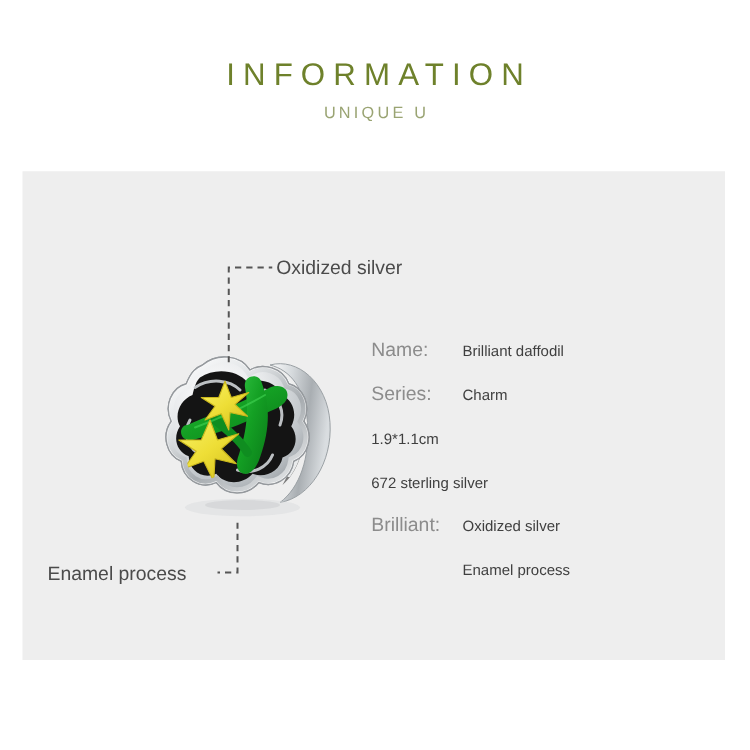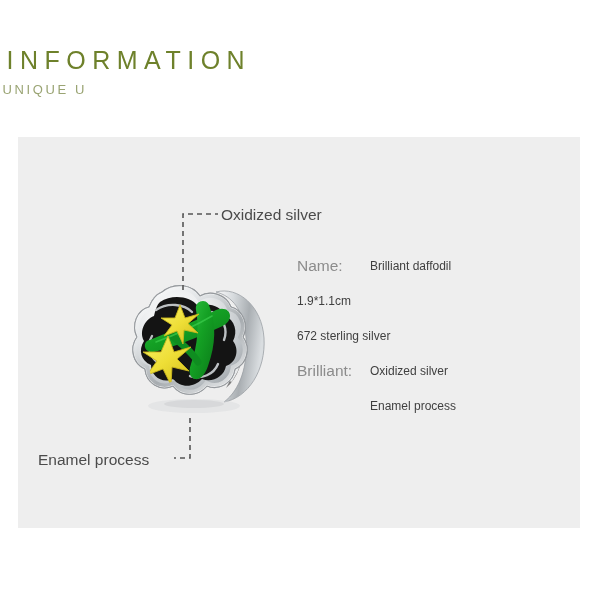"INFORMATION" .title { text-align: none -> center }
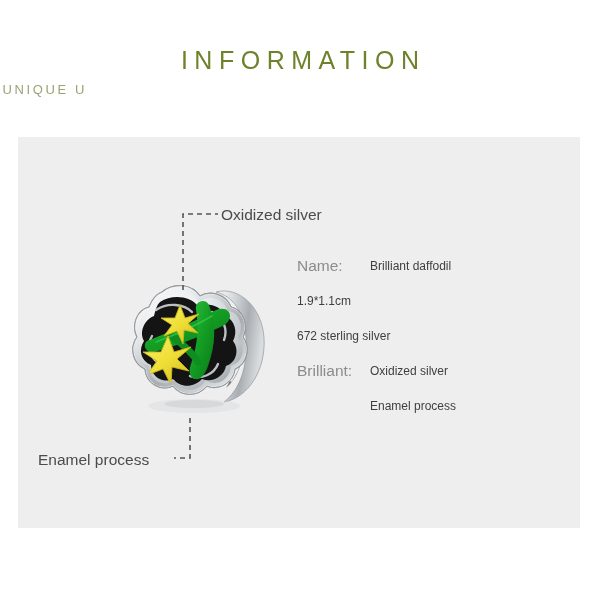"UNIQUE U" .subtitle { text-align: left -> center }
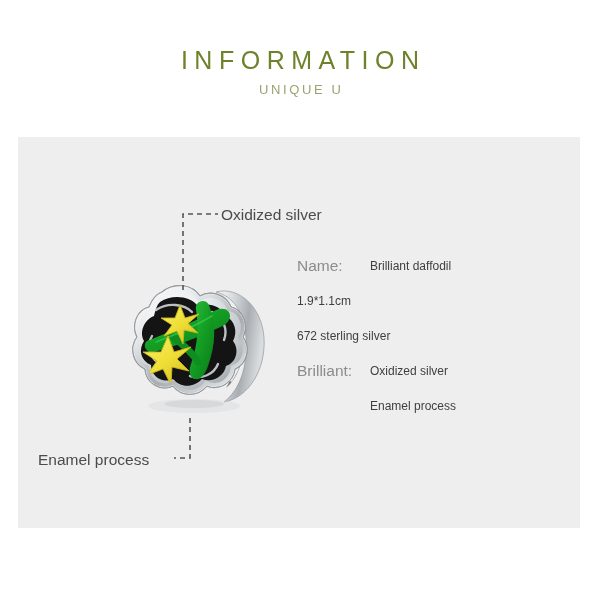"Name:" .spec-row { align-items: flex-start -> flex-end }
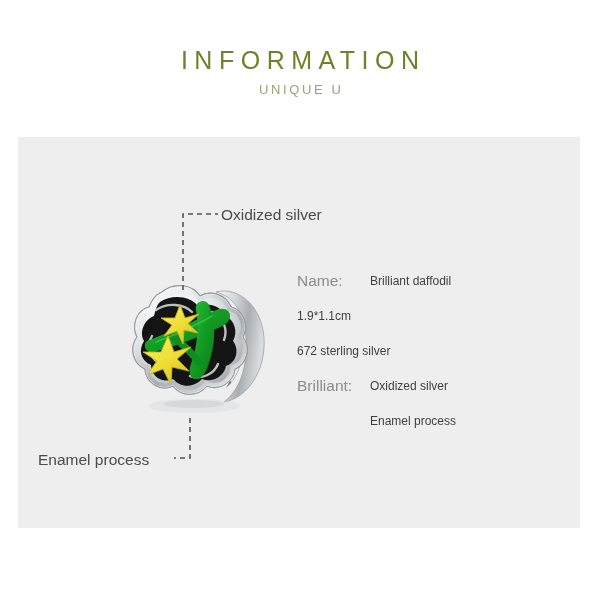"Series:" div.spec-row { html: none -> <div> <div>Series:</div> <div>Charm</div> </div> }
